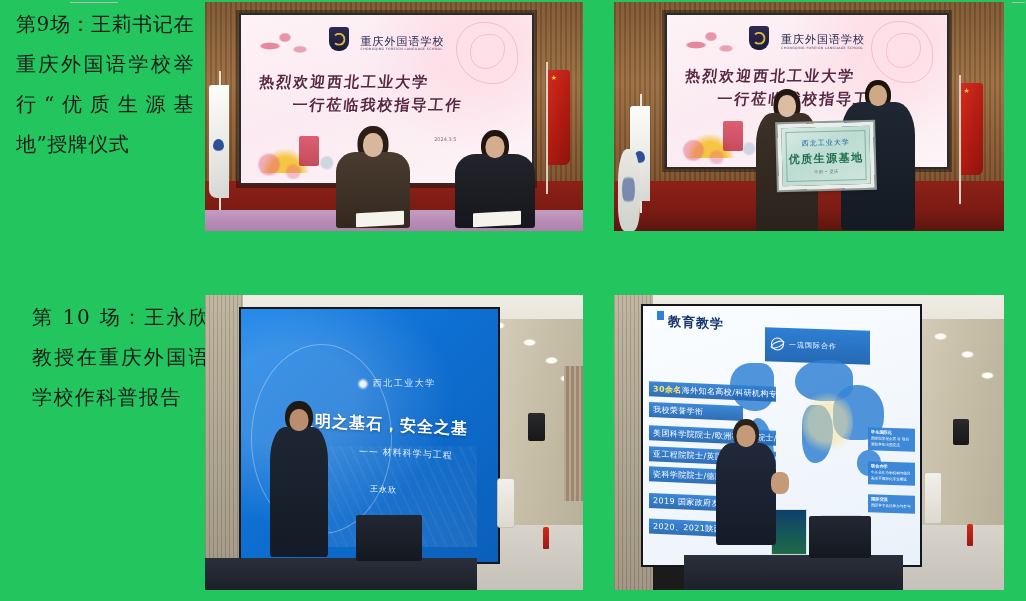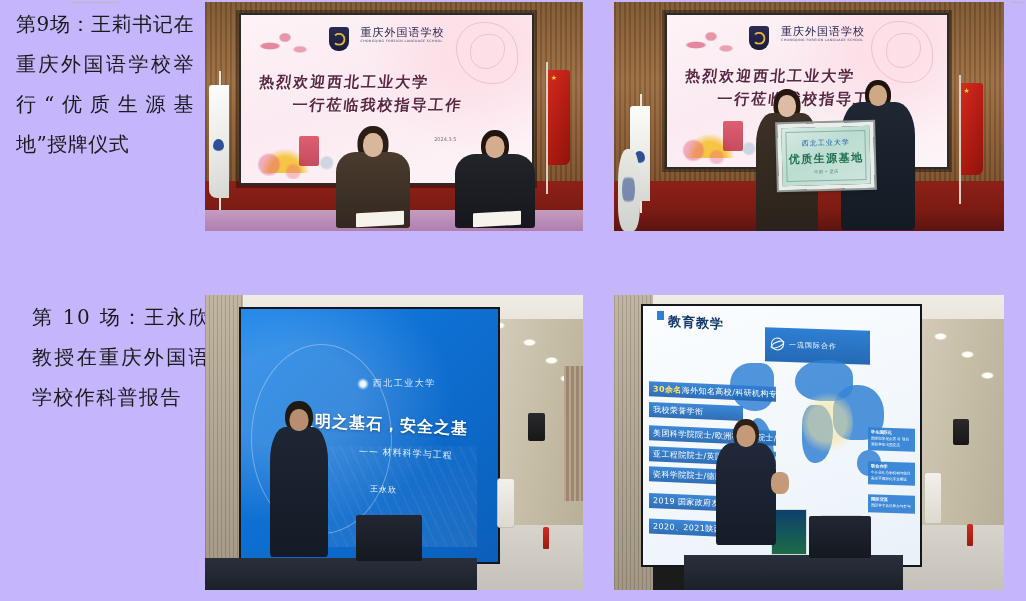"第9场：王莉书记在重庆外国语学校举行“优质生源基地”授牌仪式" .page { background: #c4b5fd -> #22c55e }
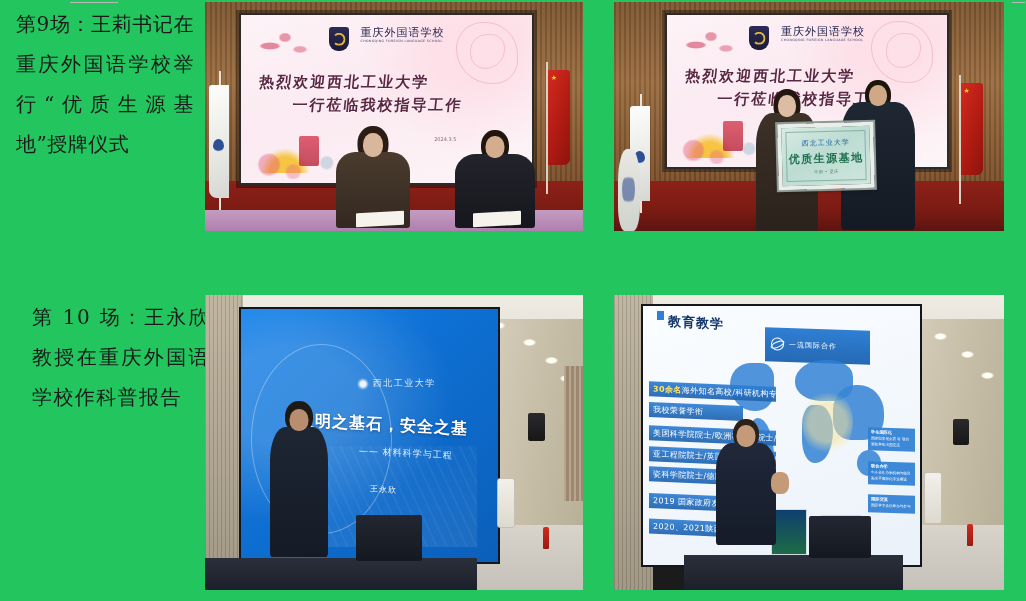"重庆外国语学校" .screen-logo { align-items: flex-start -> flex-end }
